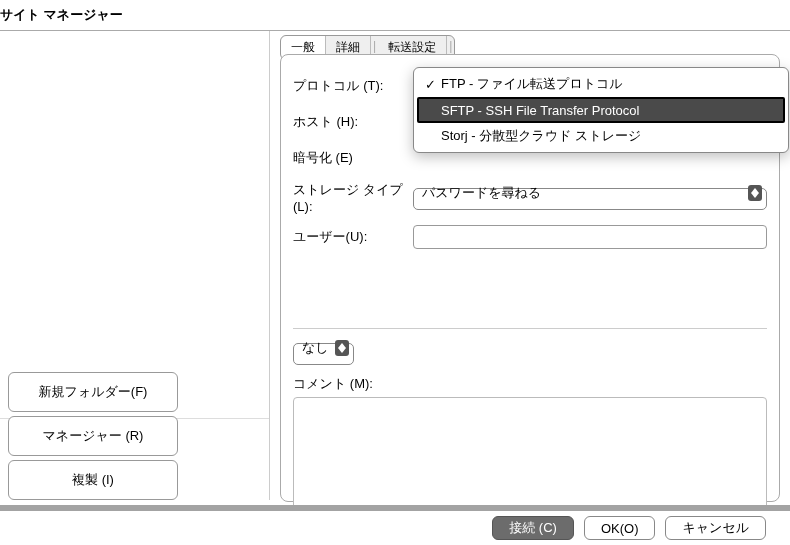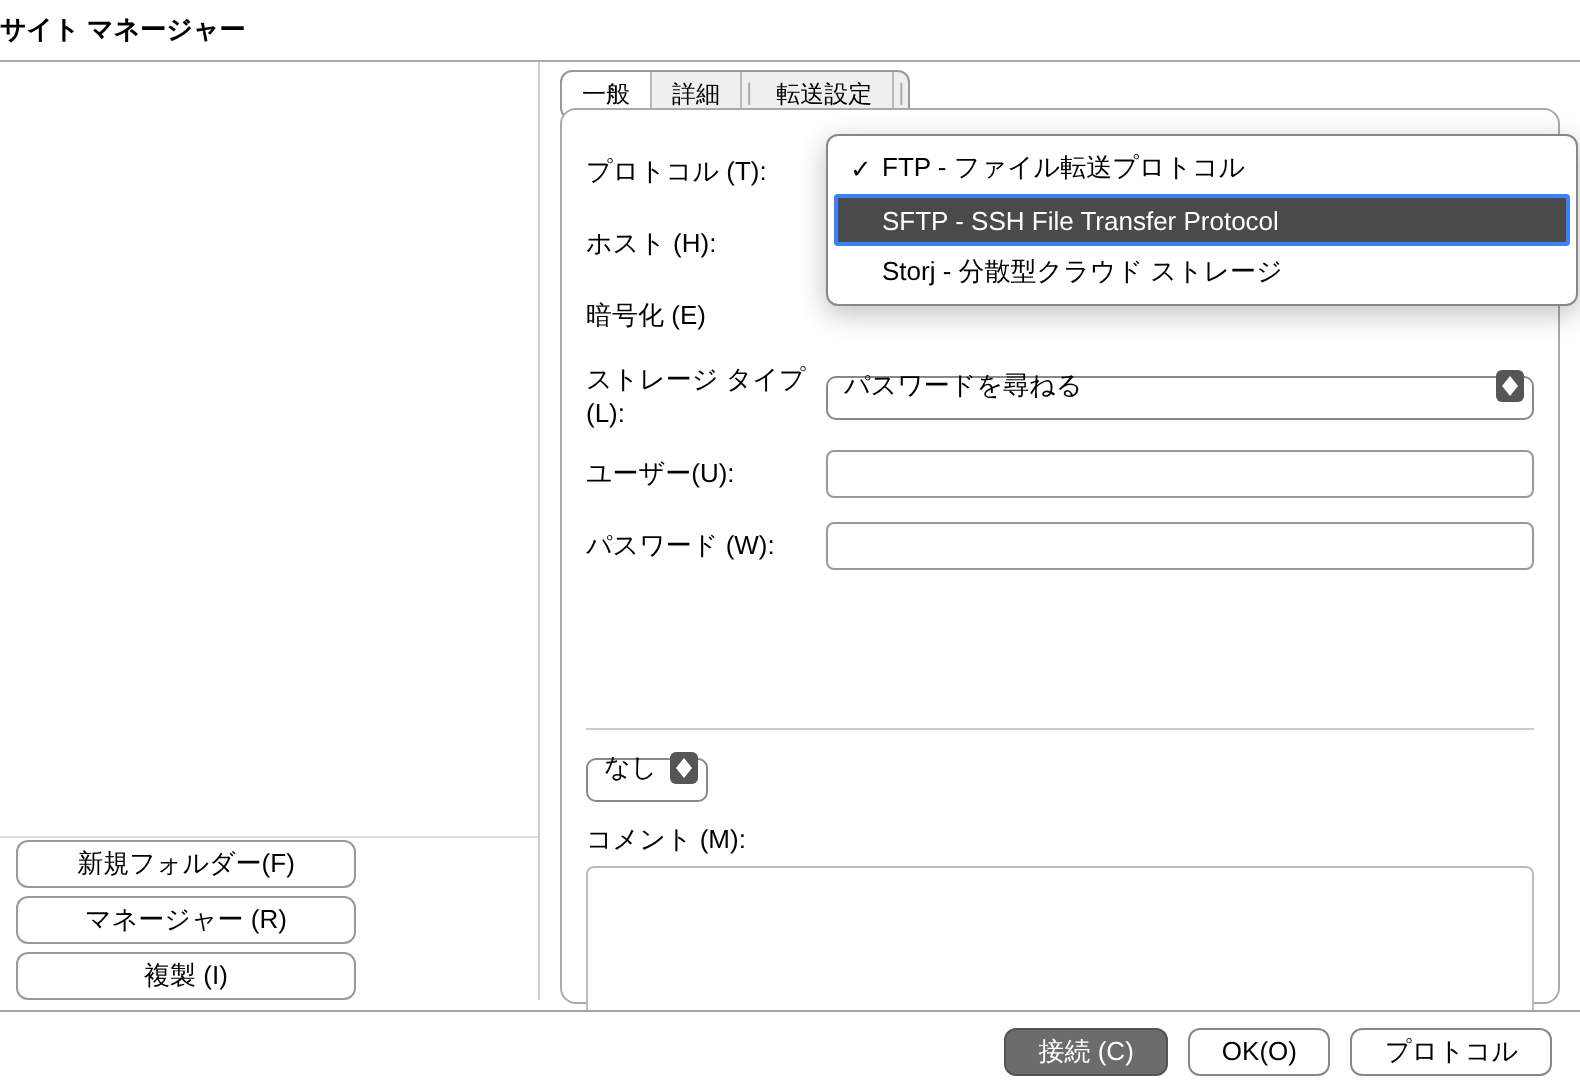"SFTP - SSH File Transfer" .dd-item.highlight { border: 2px solid #3b82f6 -> 2px solid #000000 }
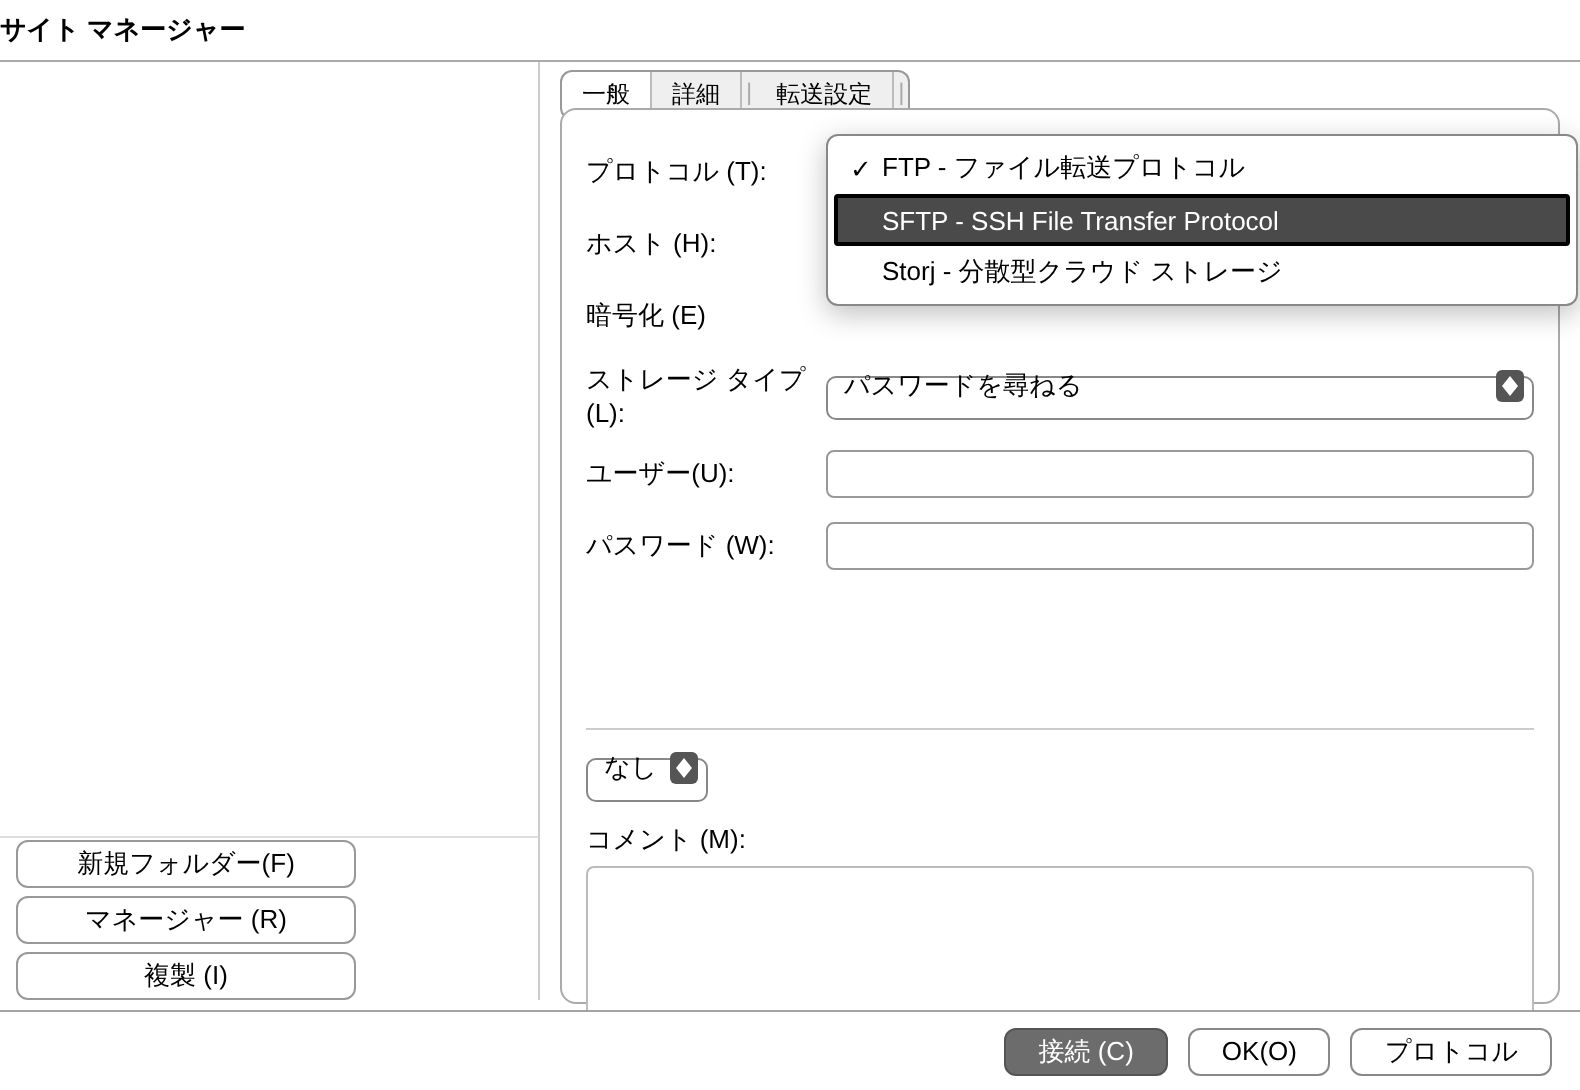"パスワード (W):" div.form-row { html: <div> <label>パスワード (W):</label> <div> <input> </div> </div> -> none }
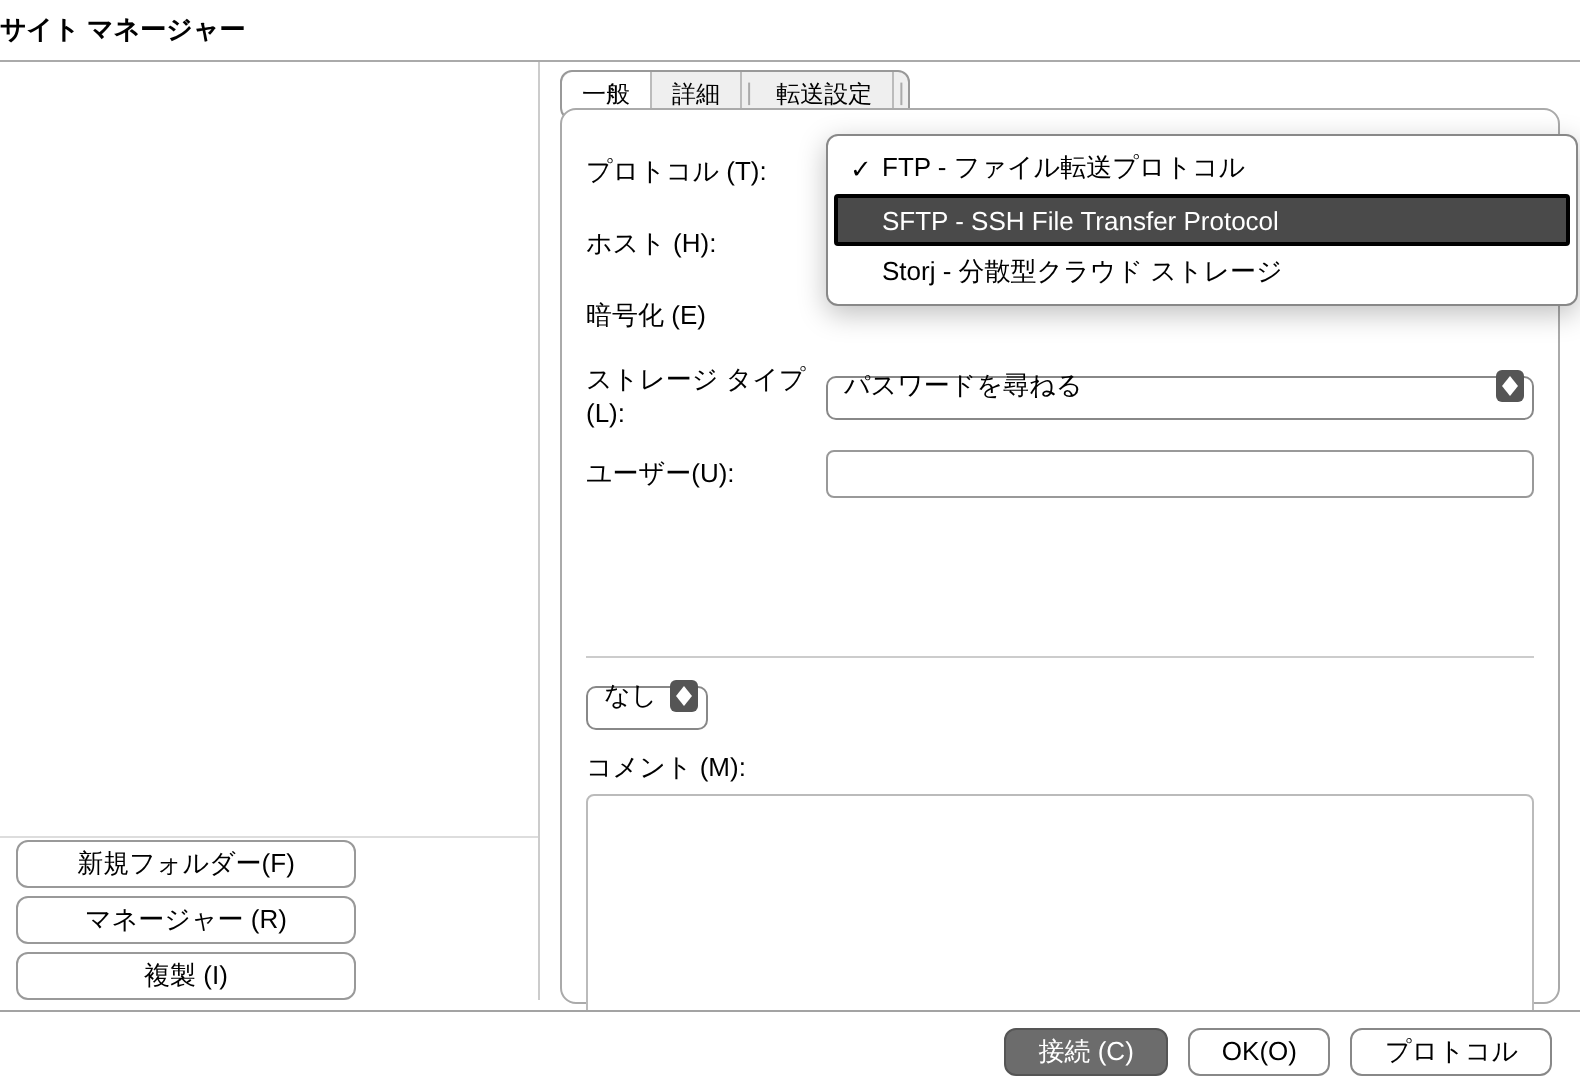"新規フォルダー(F)" .left-buttons button { height: 24px -> 40px }
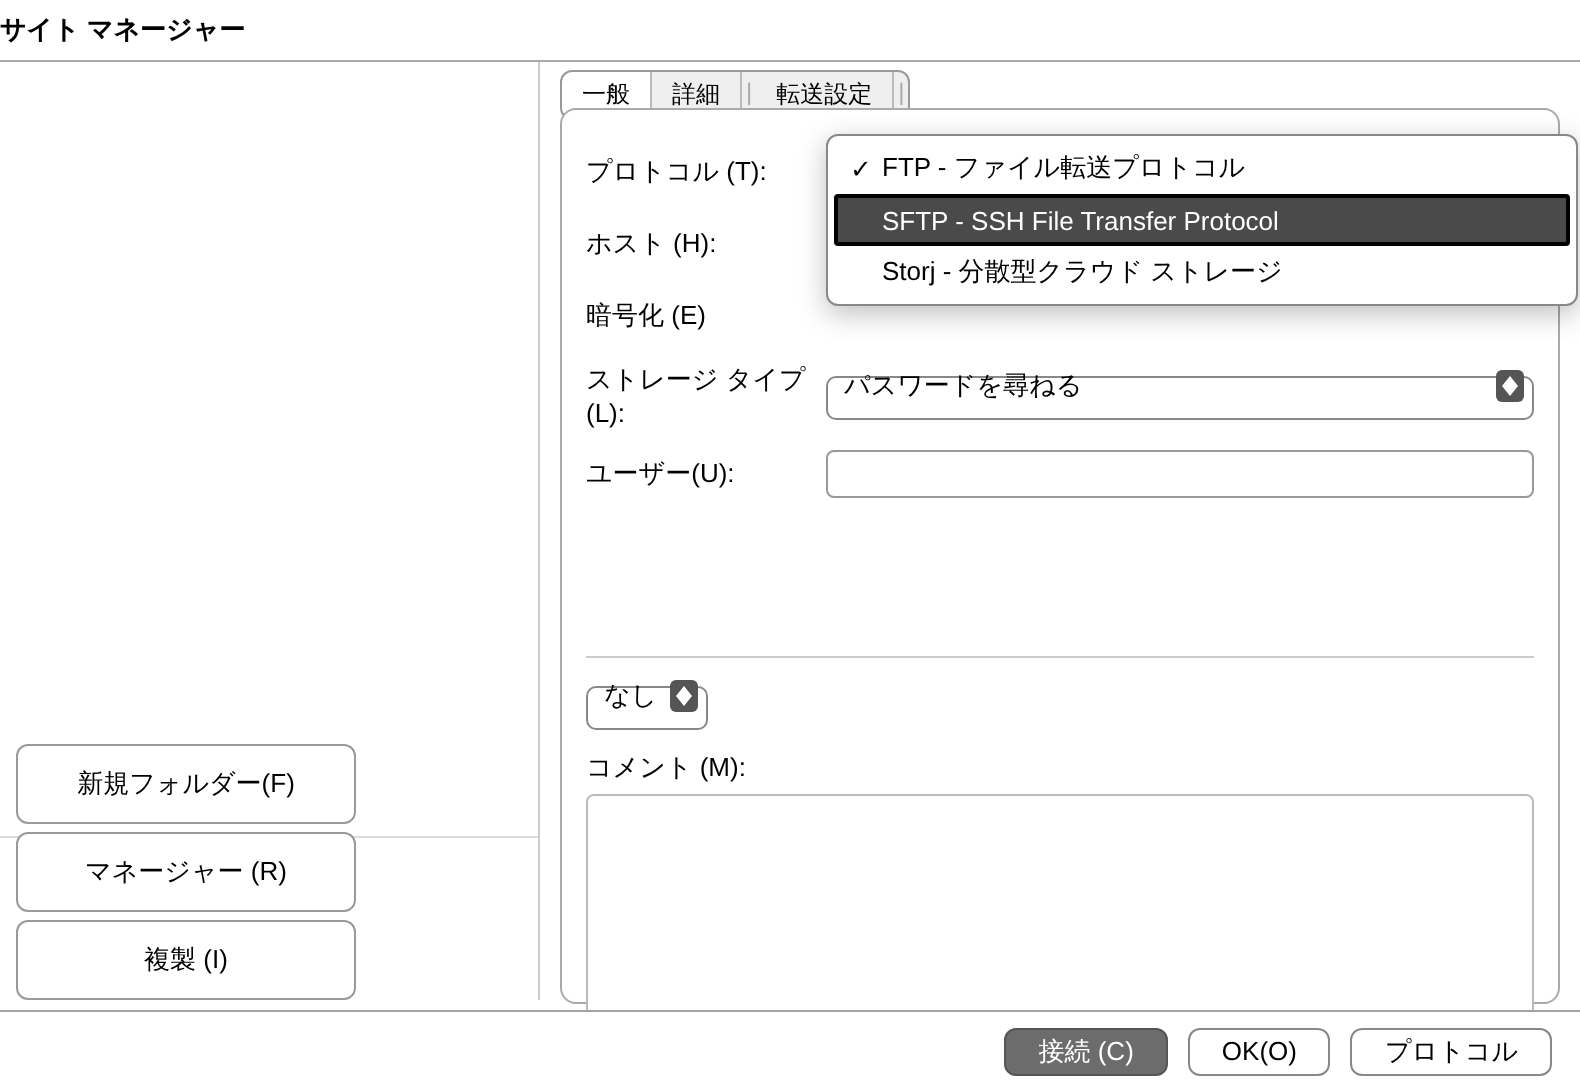"接続 (C)" .footer { border-top: 1px solid #a3a3a3 -> 6px solid #a3a3a3; padding-right: 14px -> 24px }
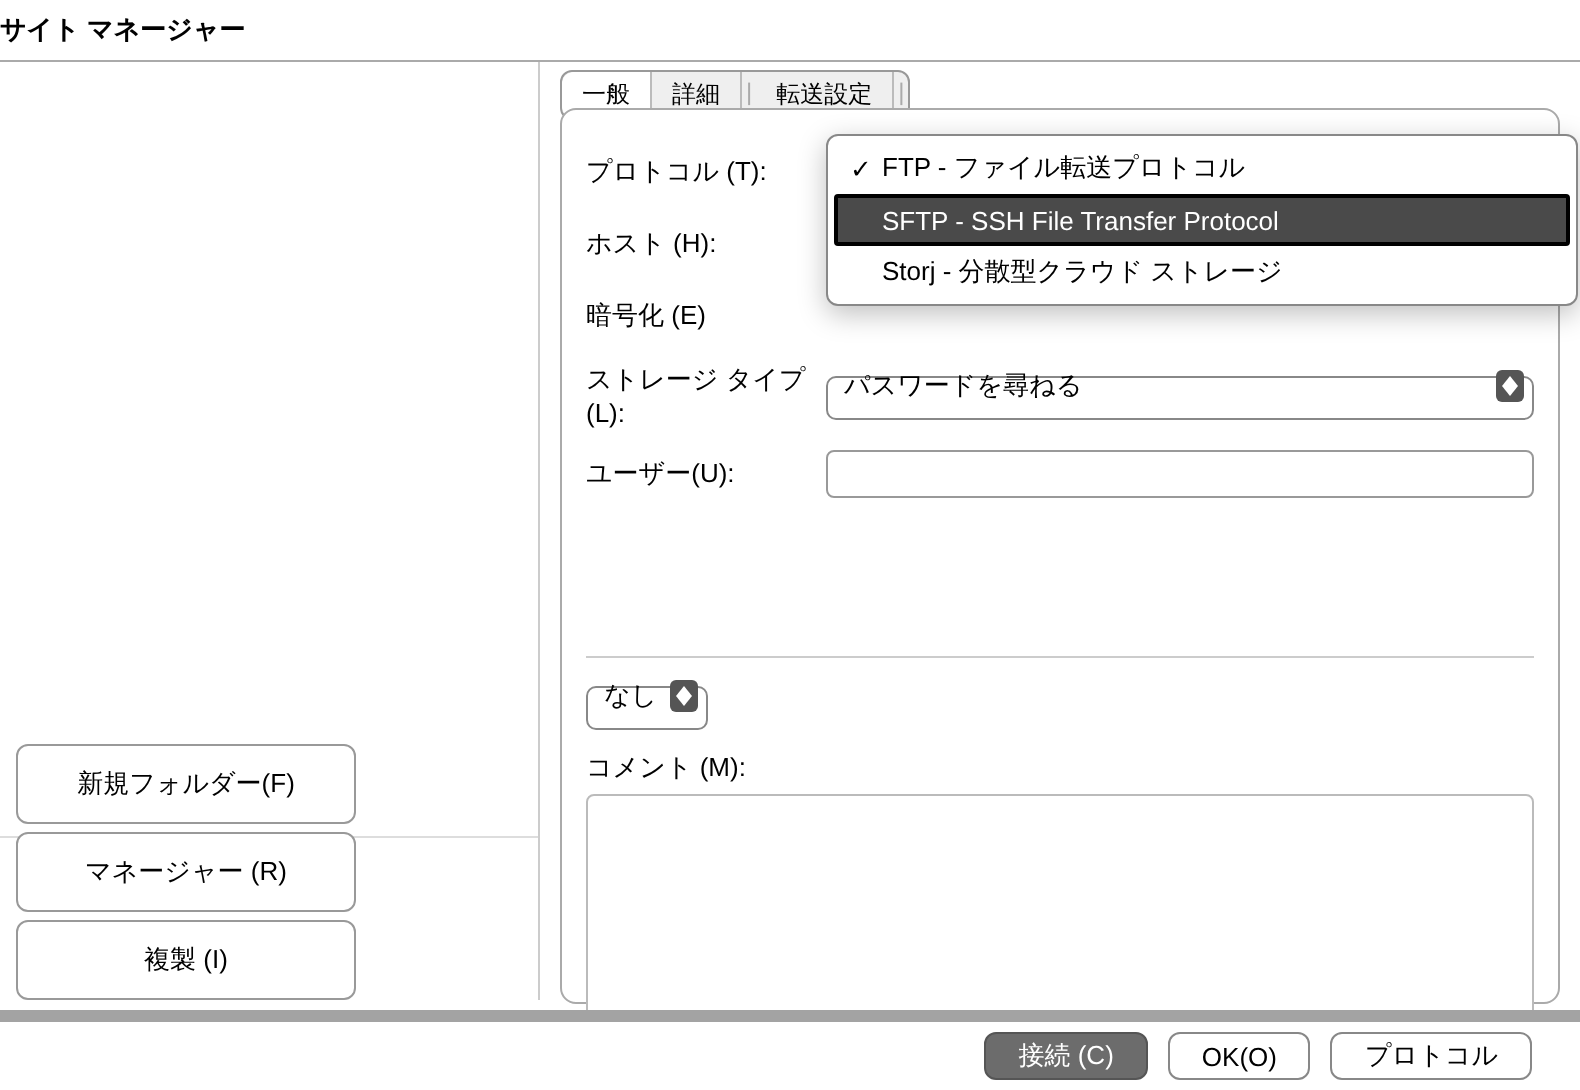"プロトコル" button { text: プロトコ -> キャンセ }
